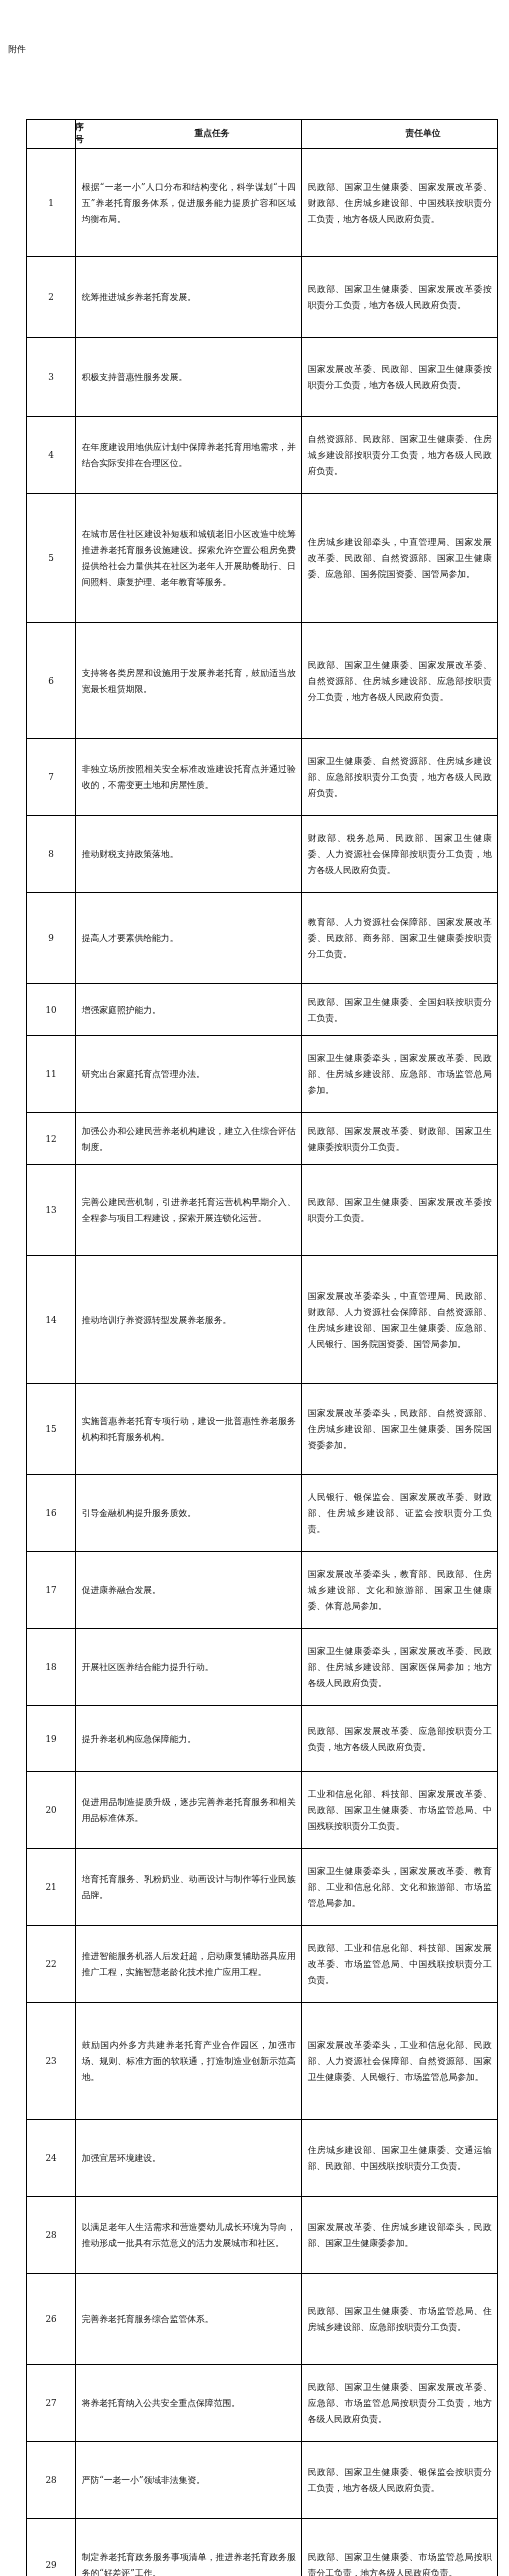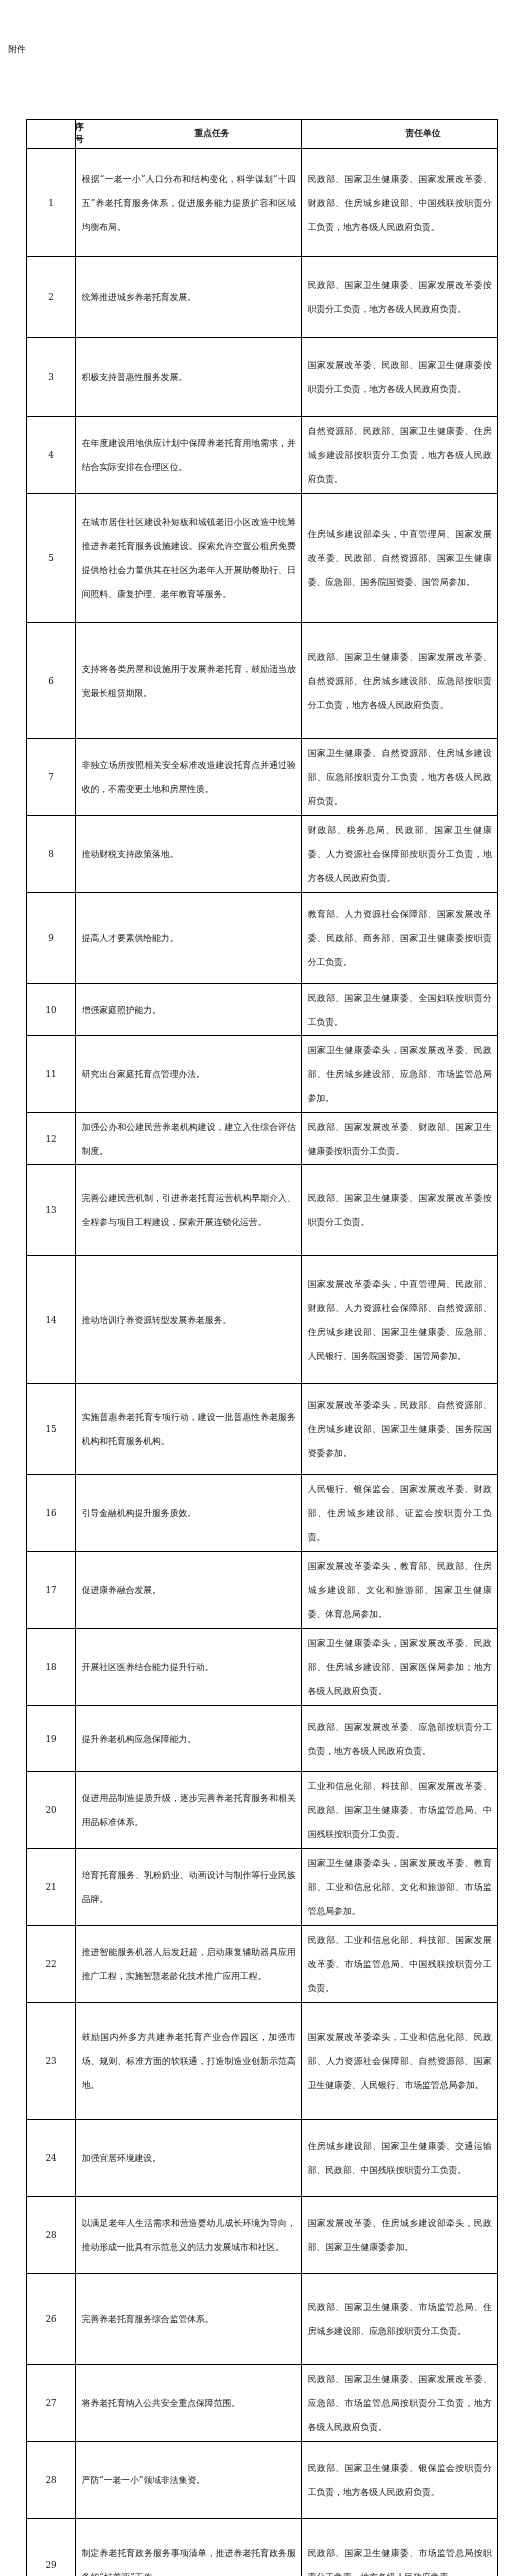"根据“一老一小”人口分布和结构变化，科学谋划“十四五”养老托育服务体系，促进服务" table.tasks td.txt { line-height: 24px -> 16px }
